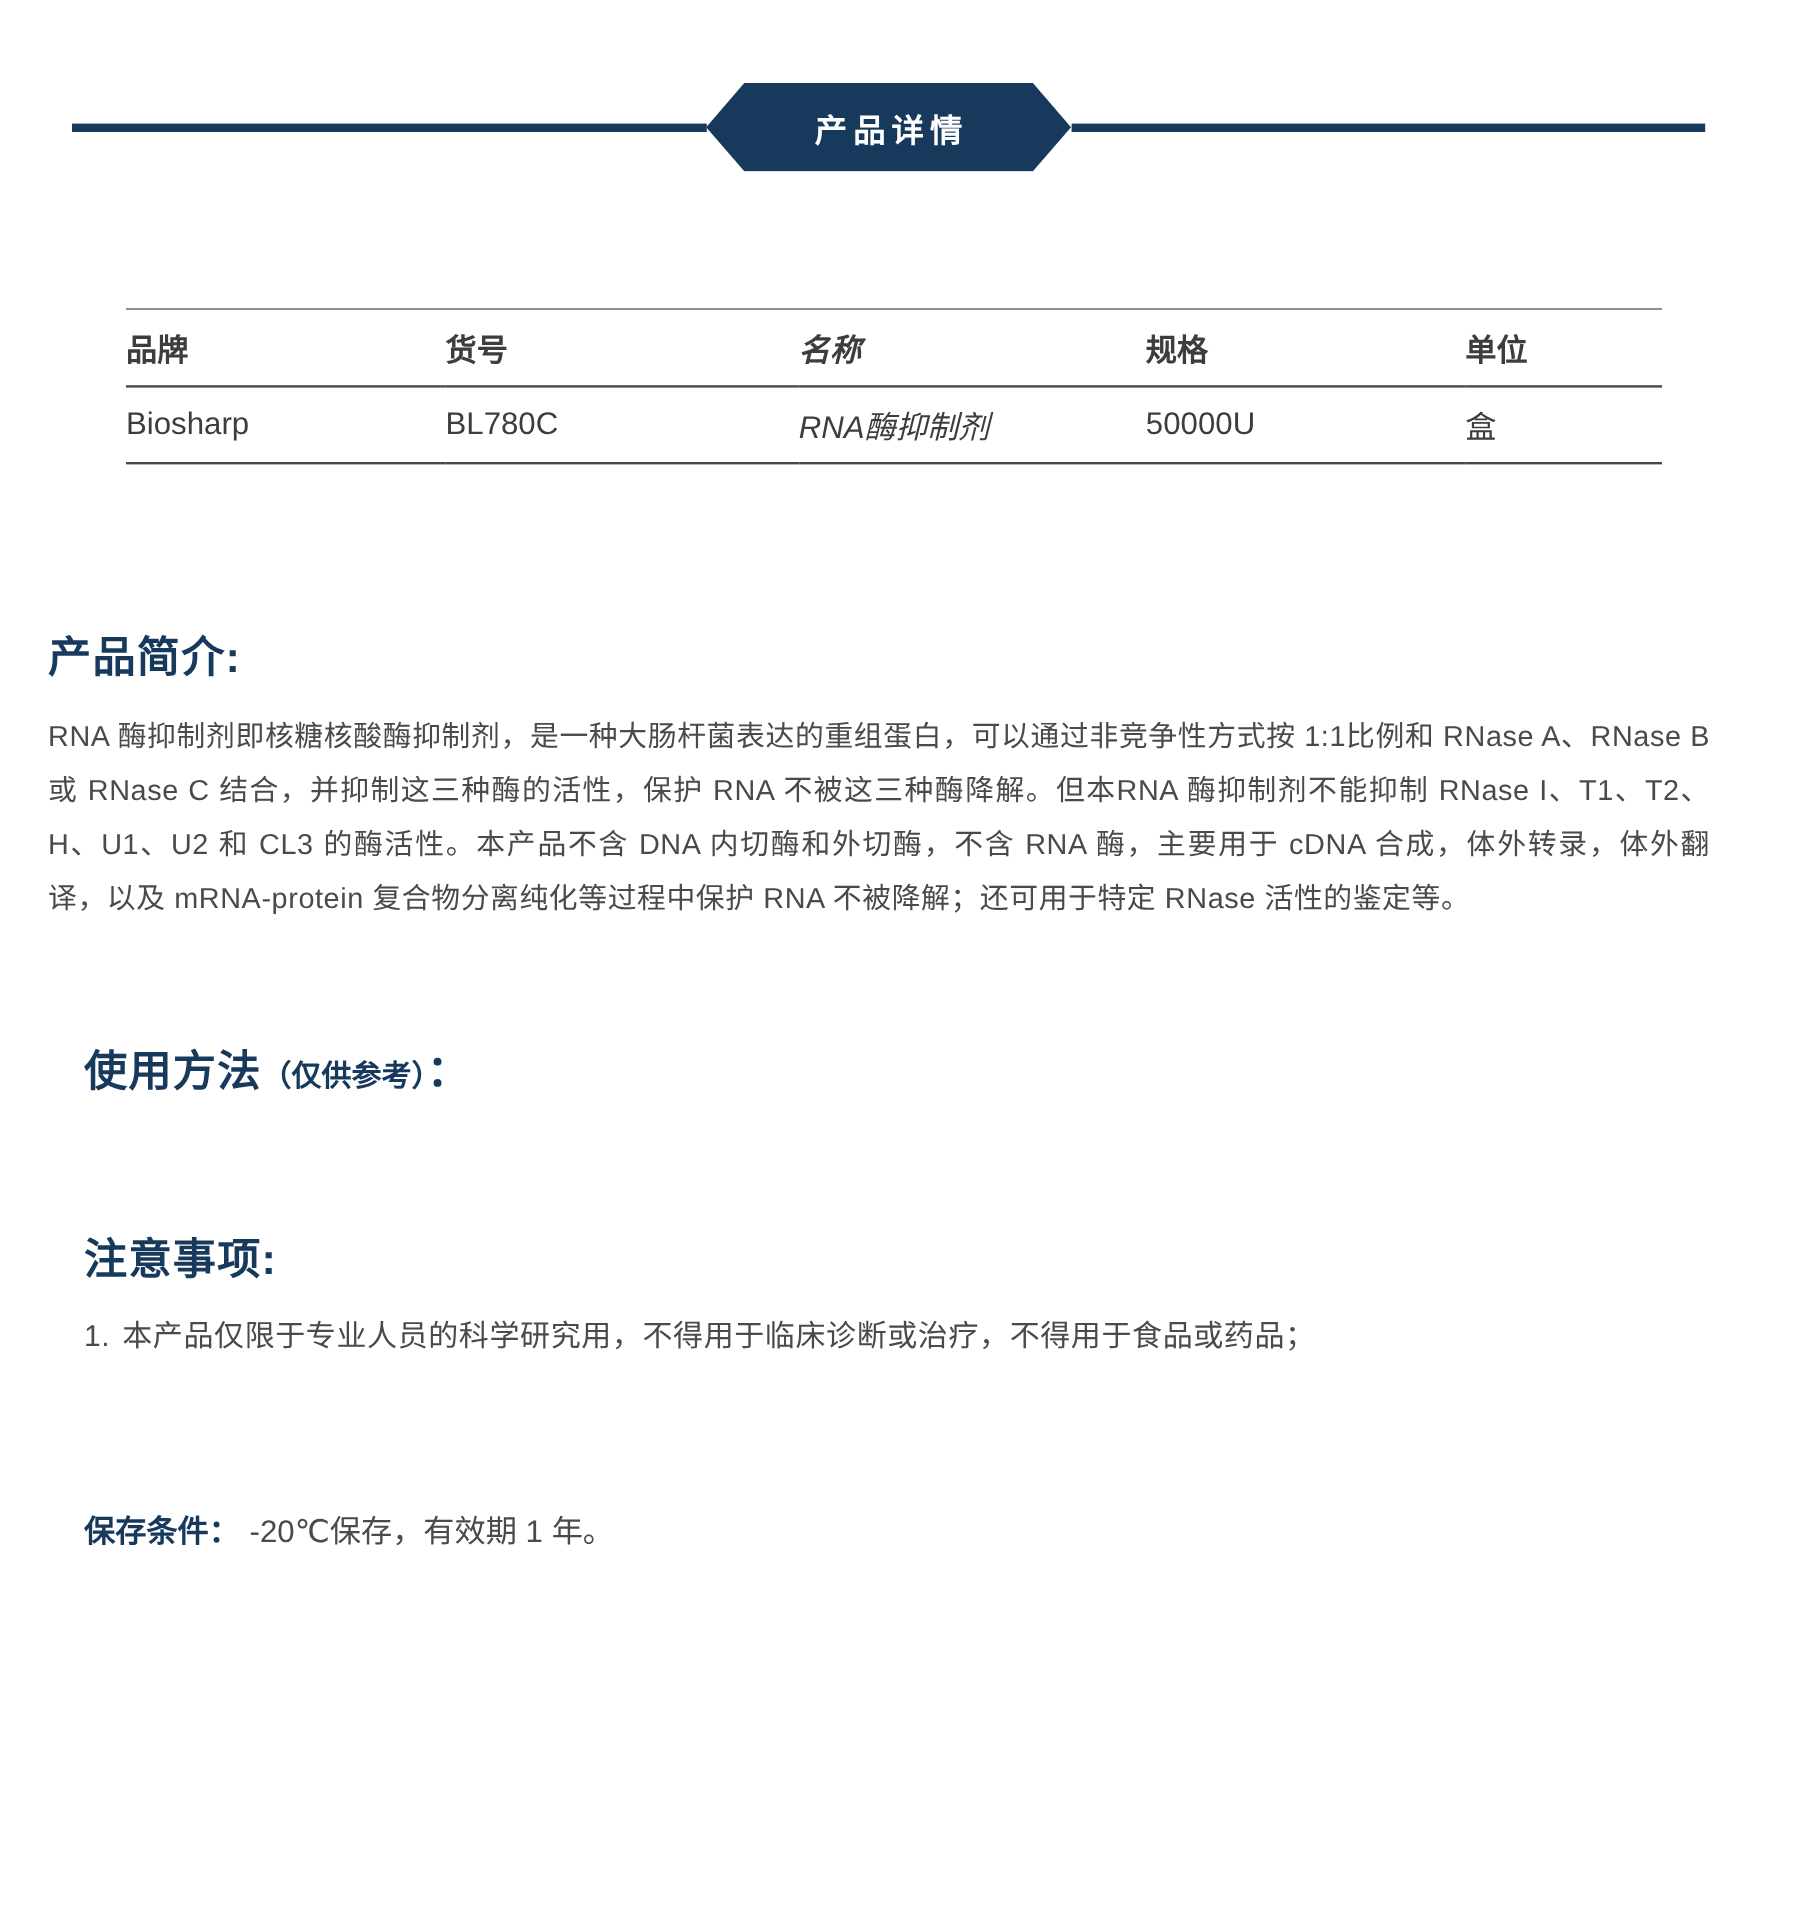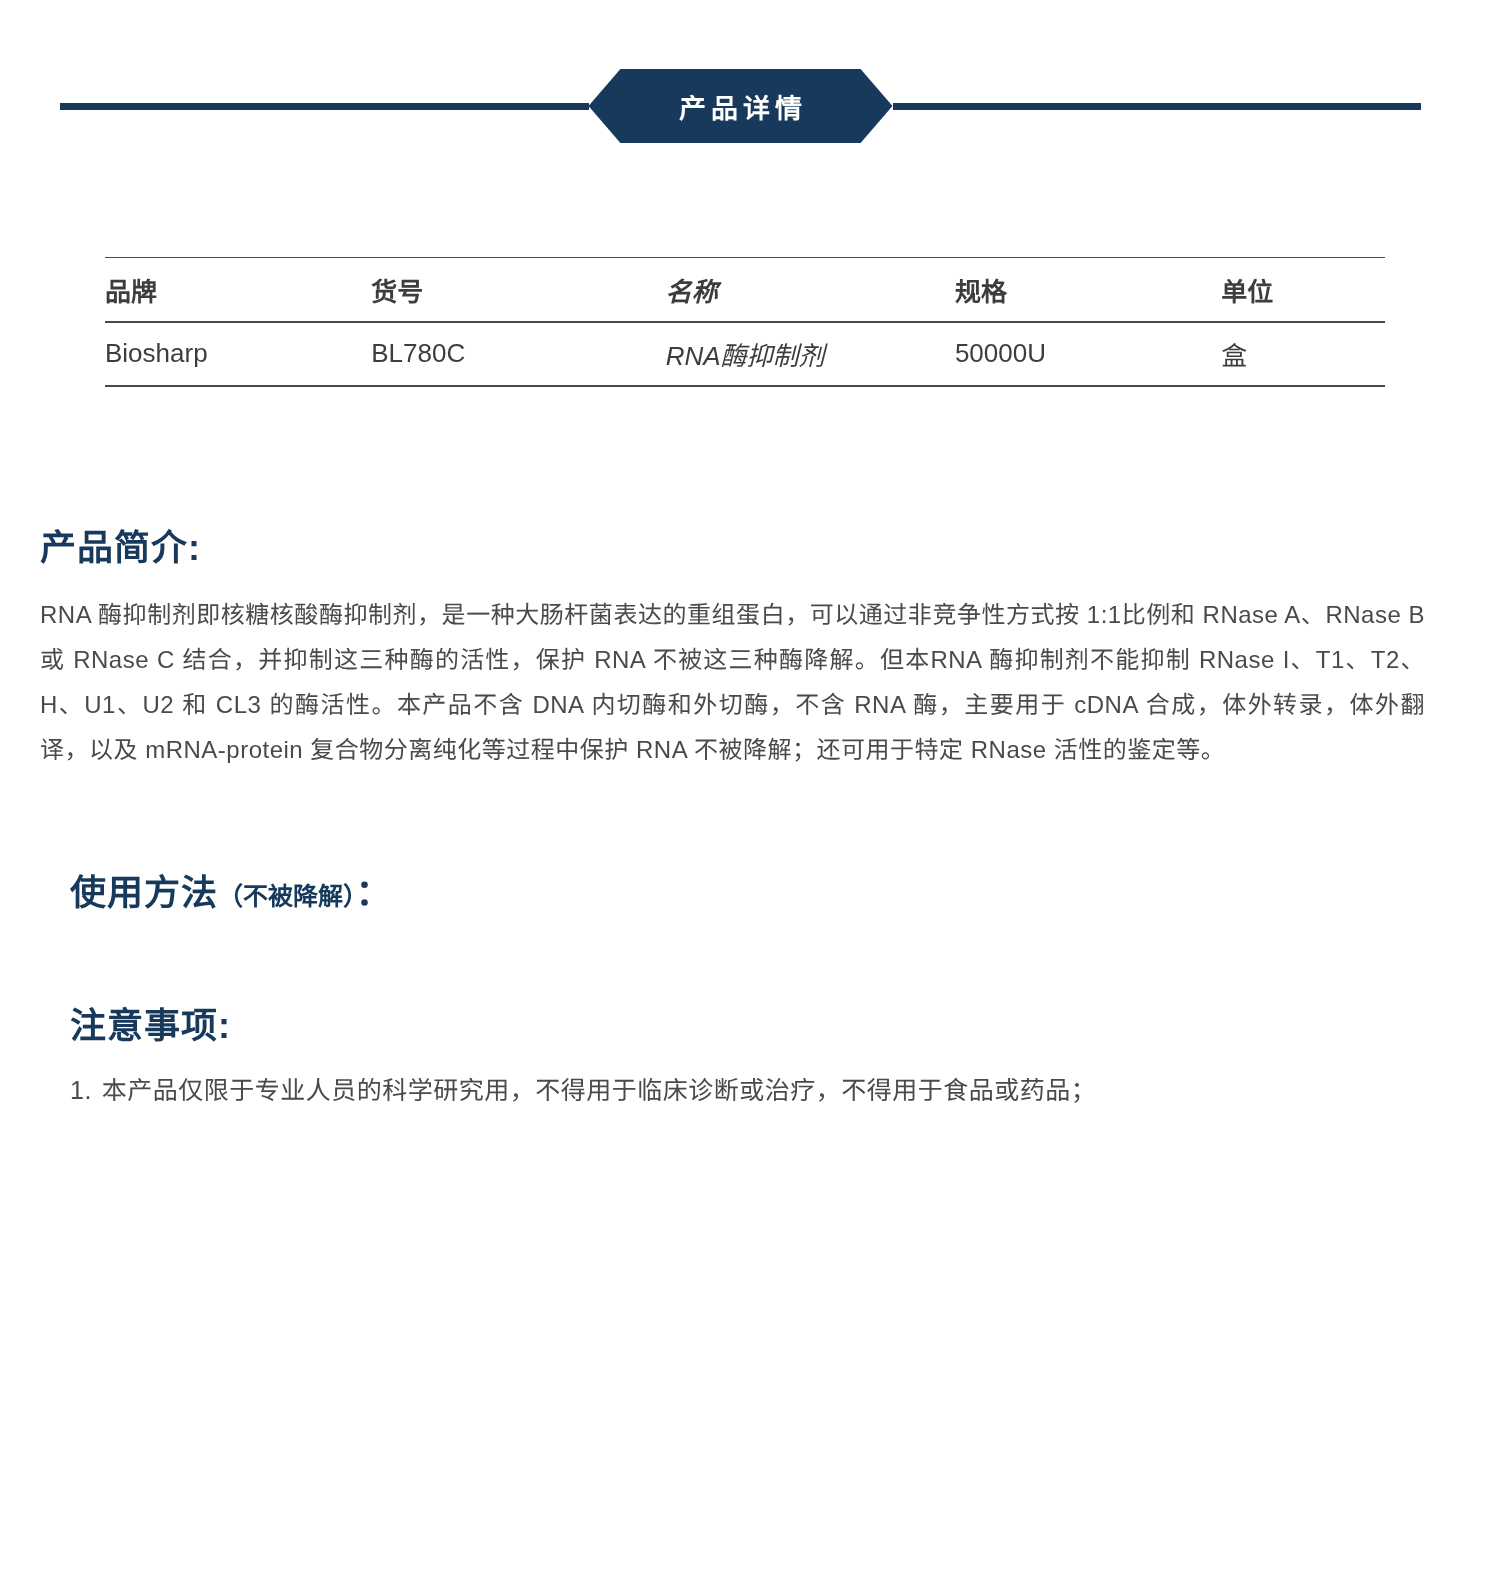"（不被降解）" span.note { text: 不被降解 -> 仅供参考 }
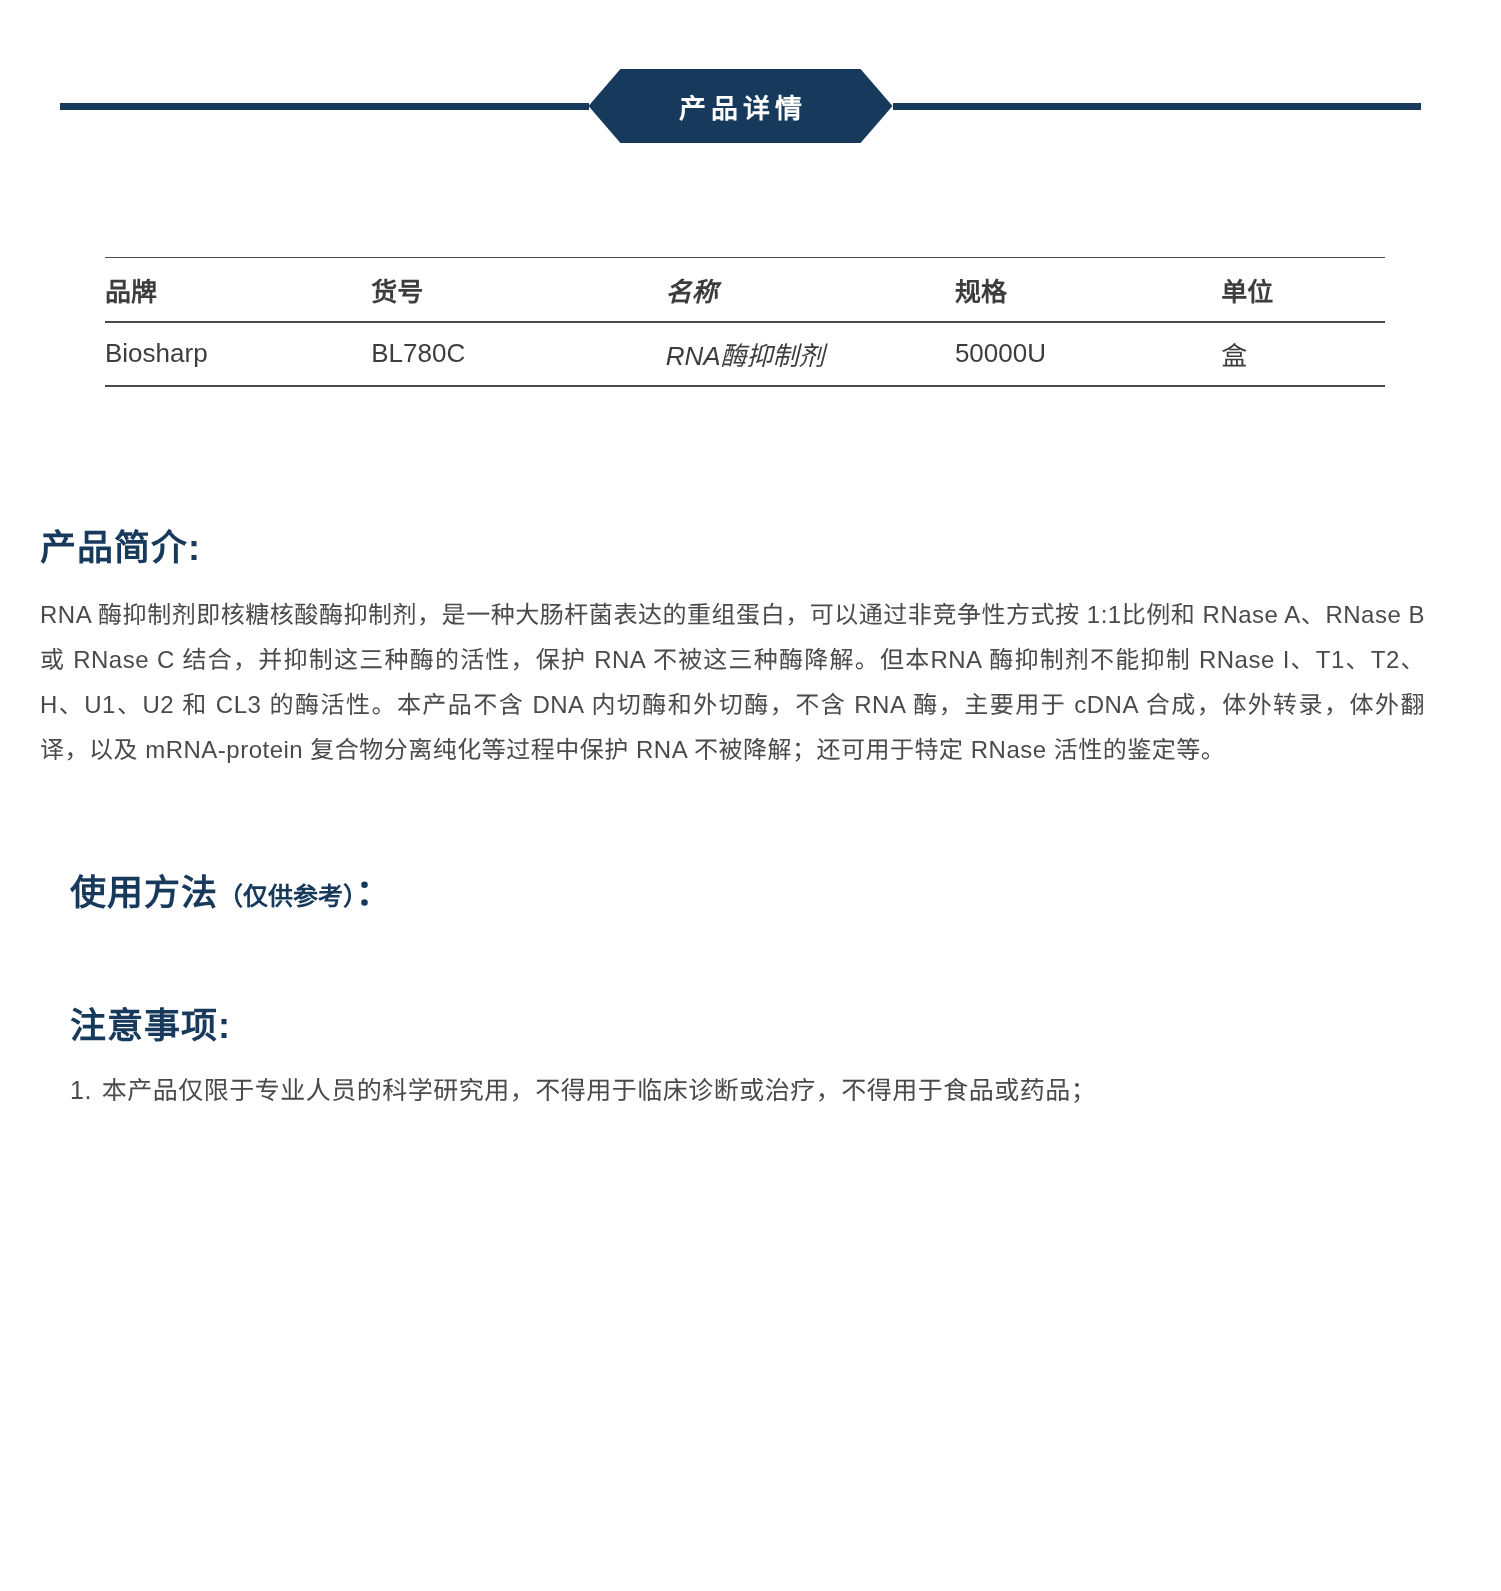"注意事项:" .sec-notes { margin-top: 92px -> 116px }
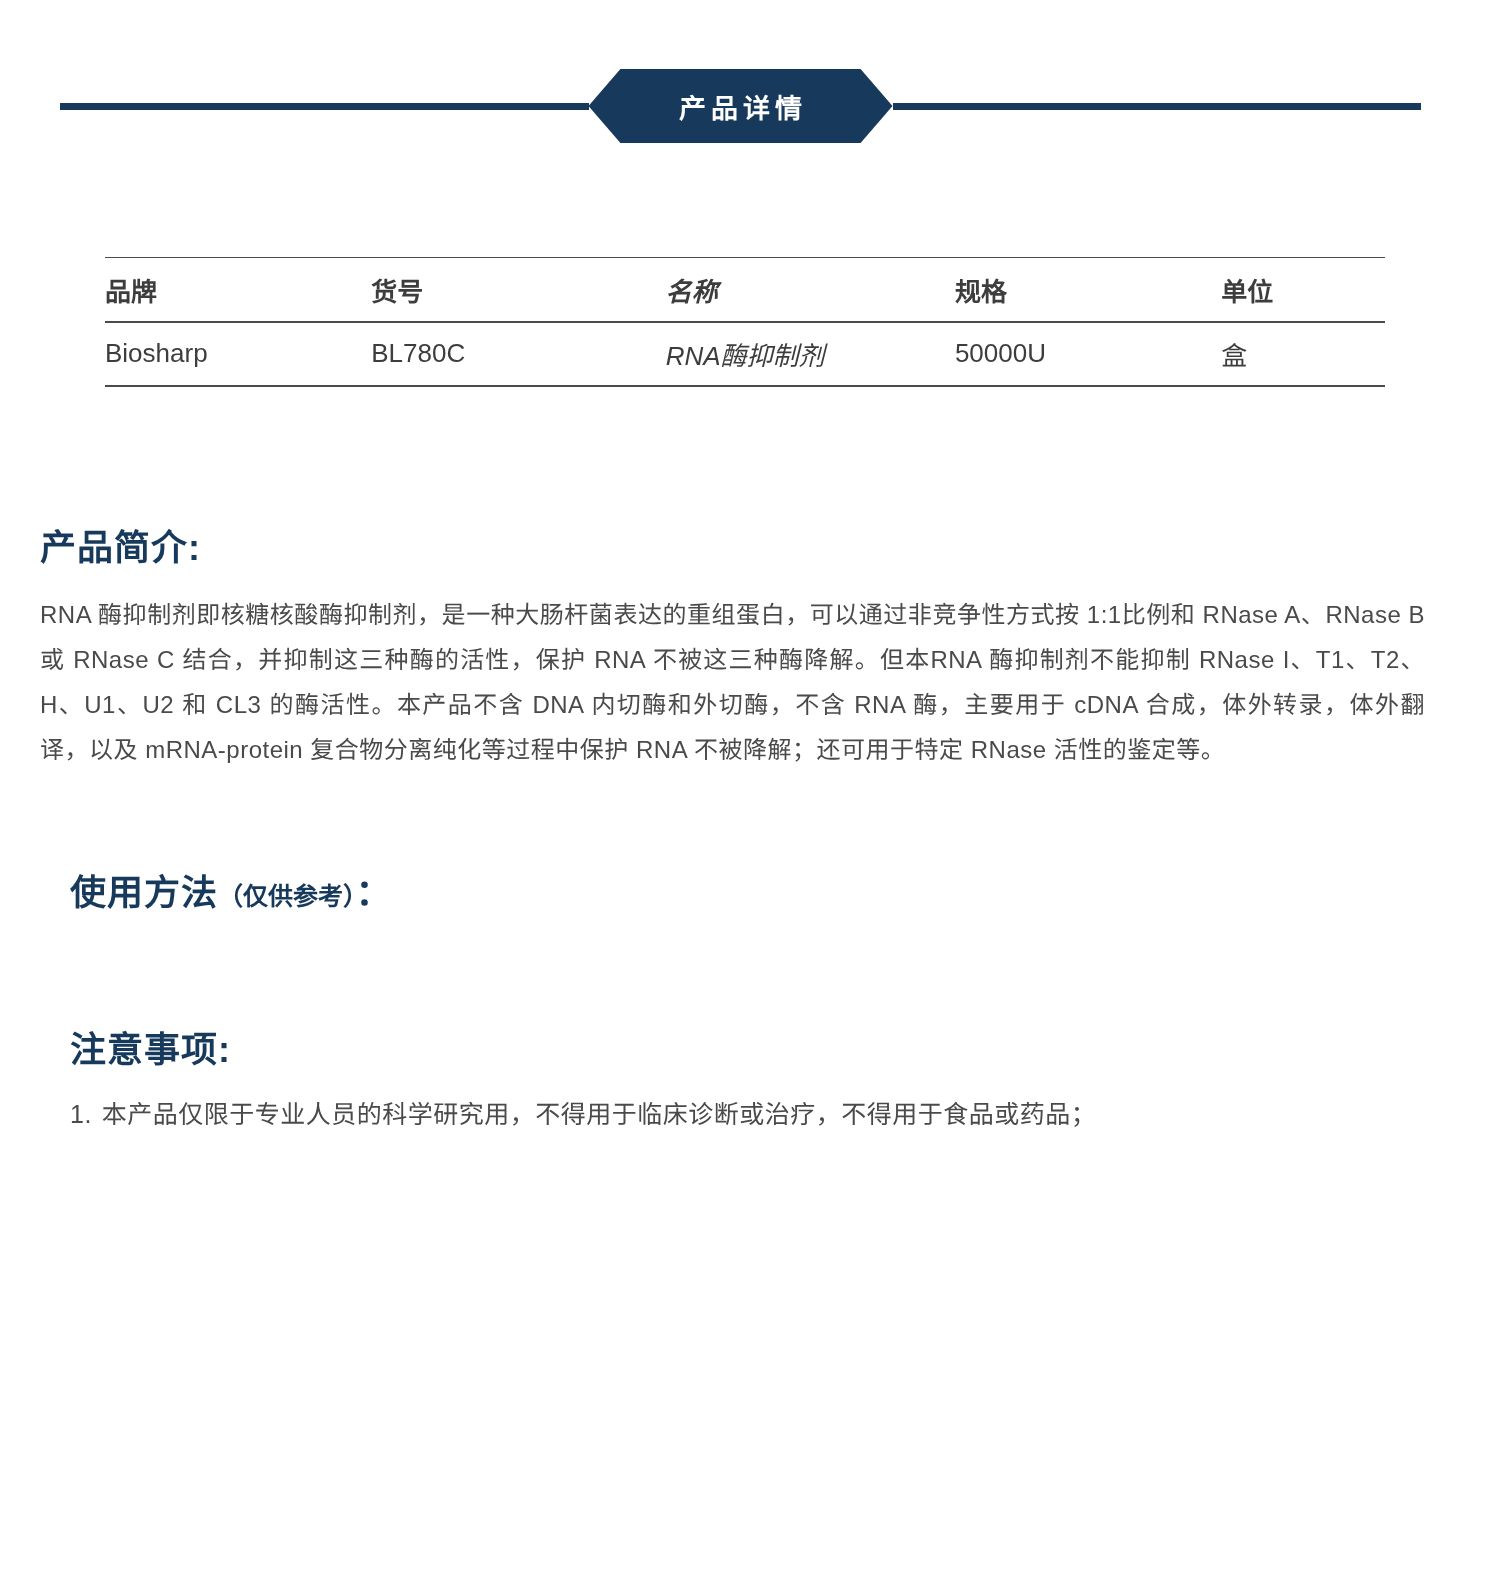"保存条件： -20℃保存，有效期 1 年。" p.storage { html: none -> <p> <span>保存条件：</span><span>-20℃保存，有效期 1 年。</span> </p> }
